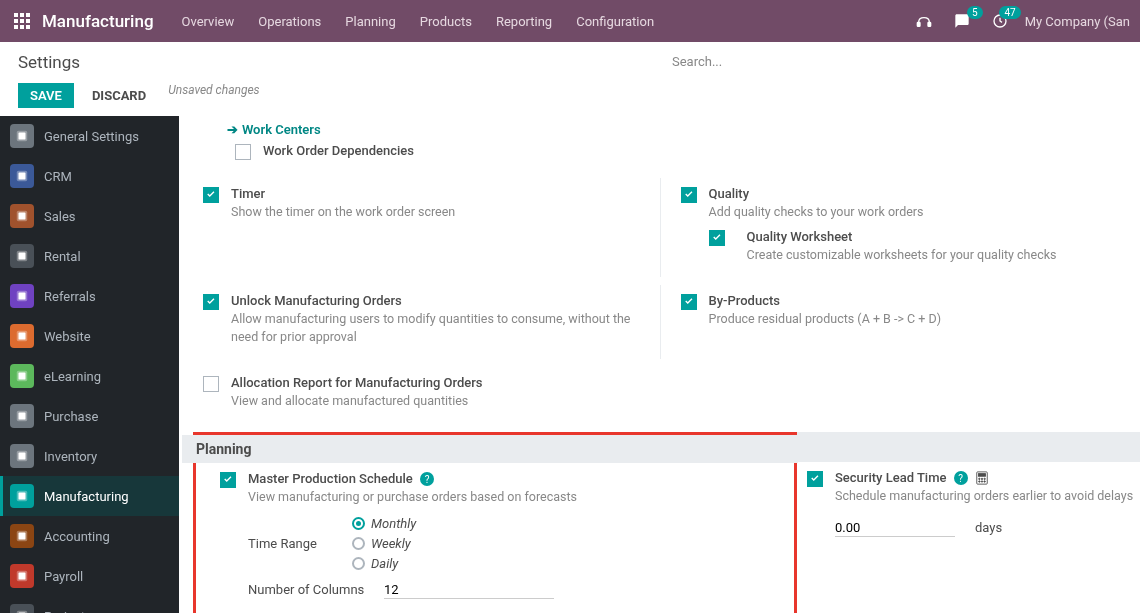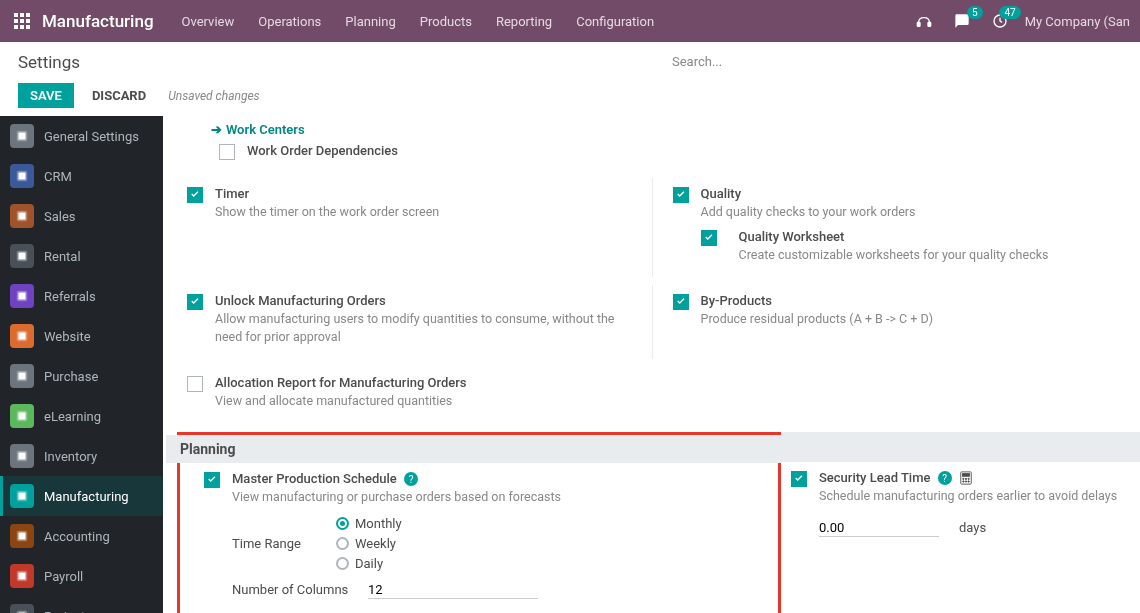"SAVE" .action-row { align-items: center -> flex-start }
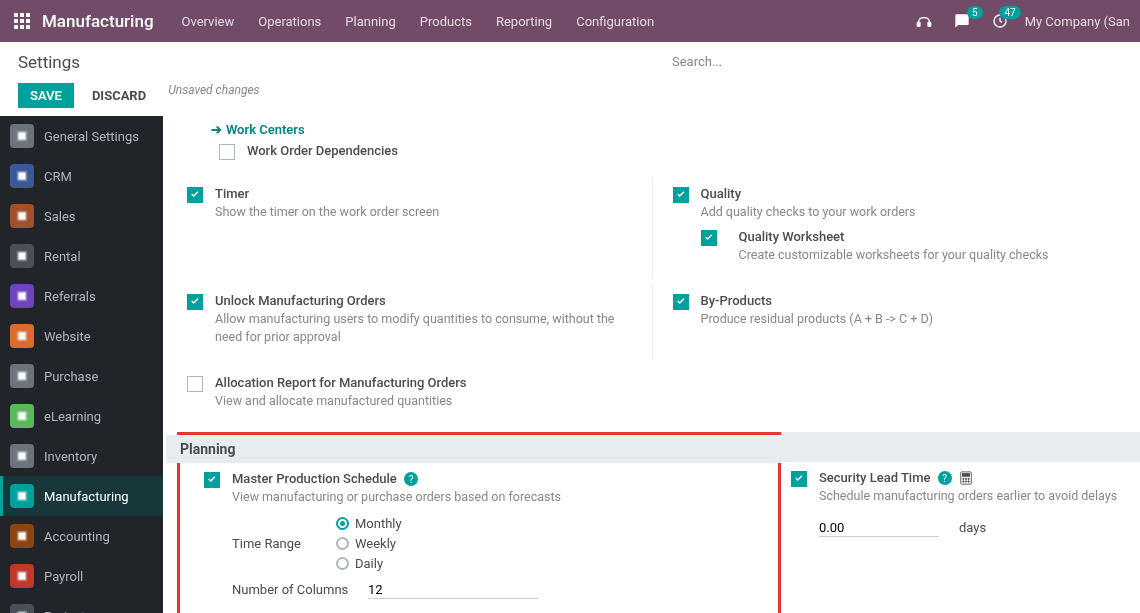"General Settings" .sidebar { width: 163px -> 179px }
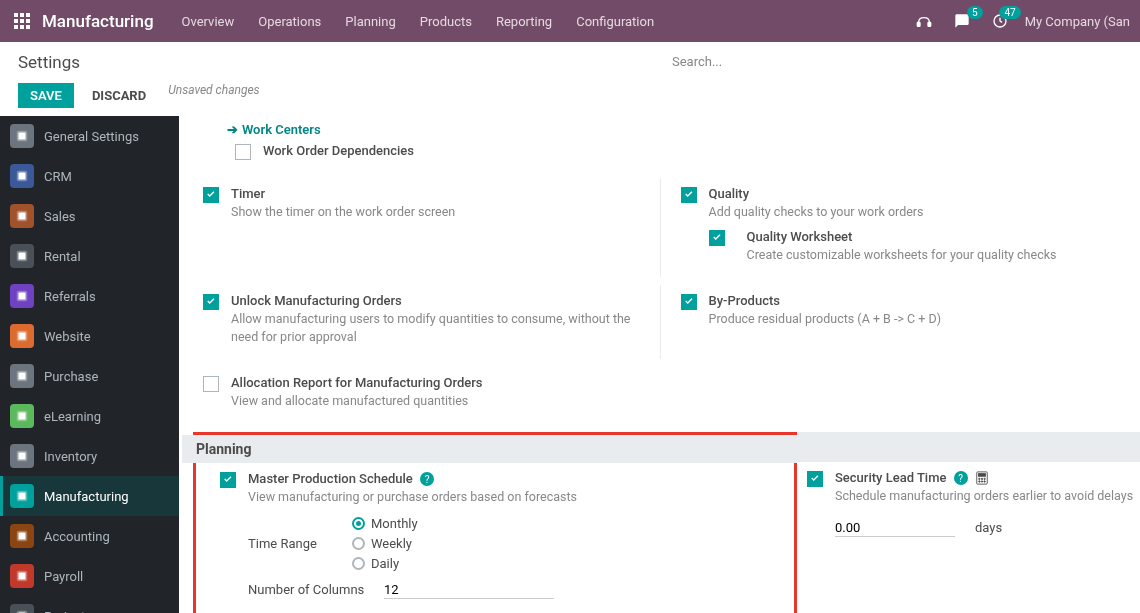"Purchase" div.sidebar-item { order: before "eLearning" -> after "eLearning" }
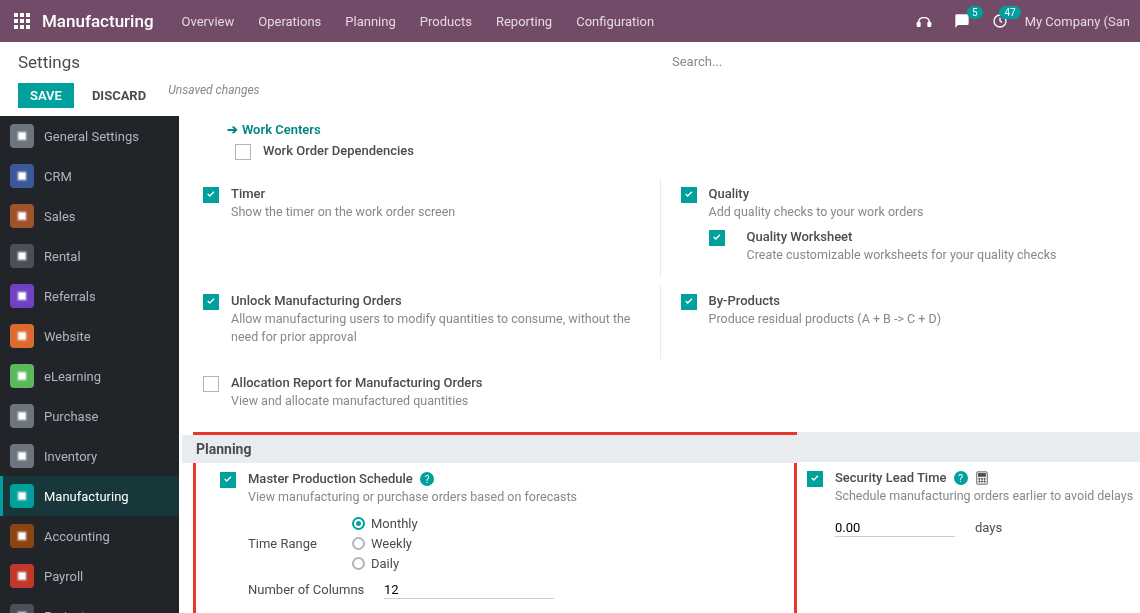"Monthly" .radio-col { font-style: none -> italic }
